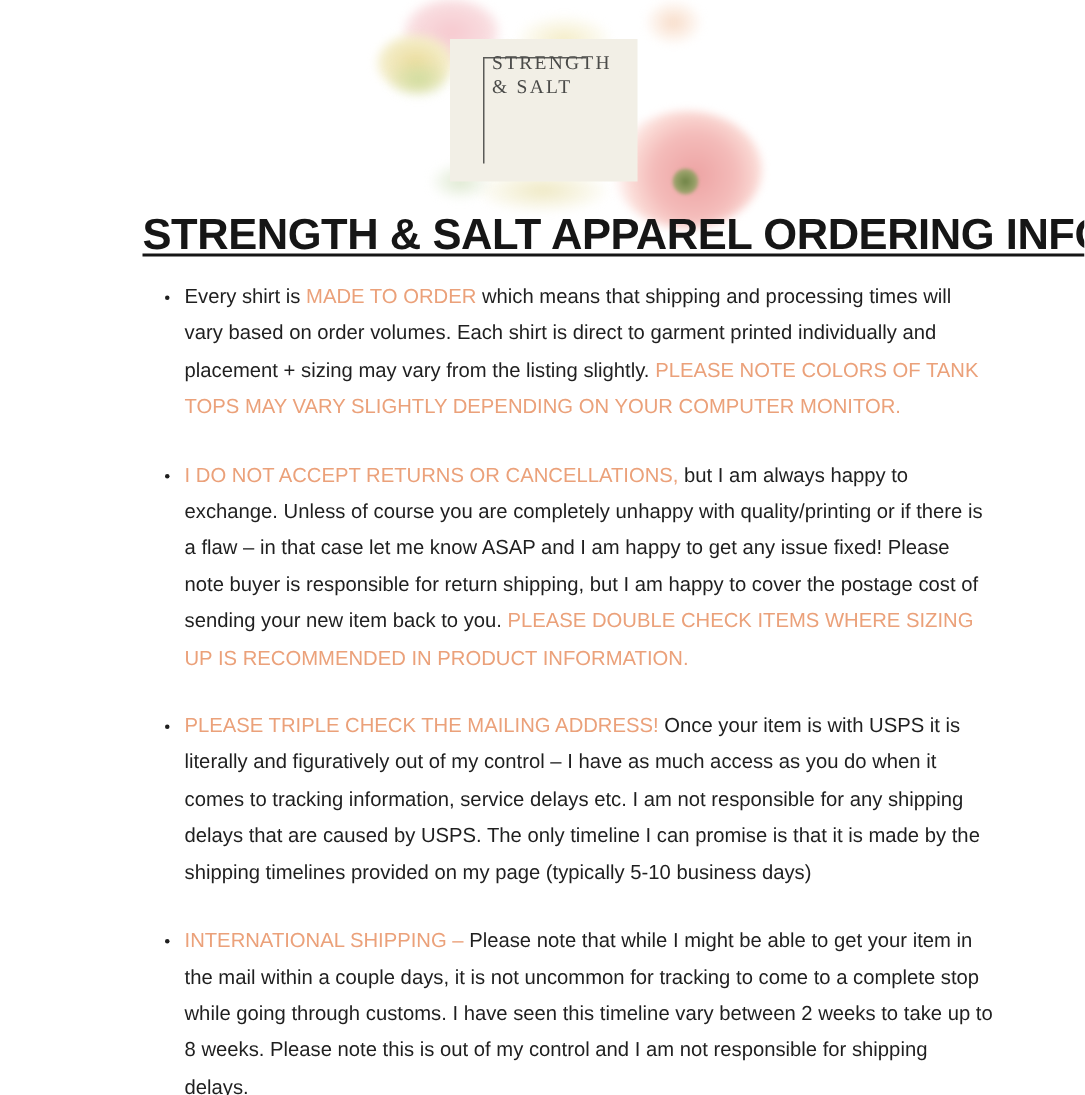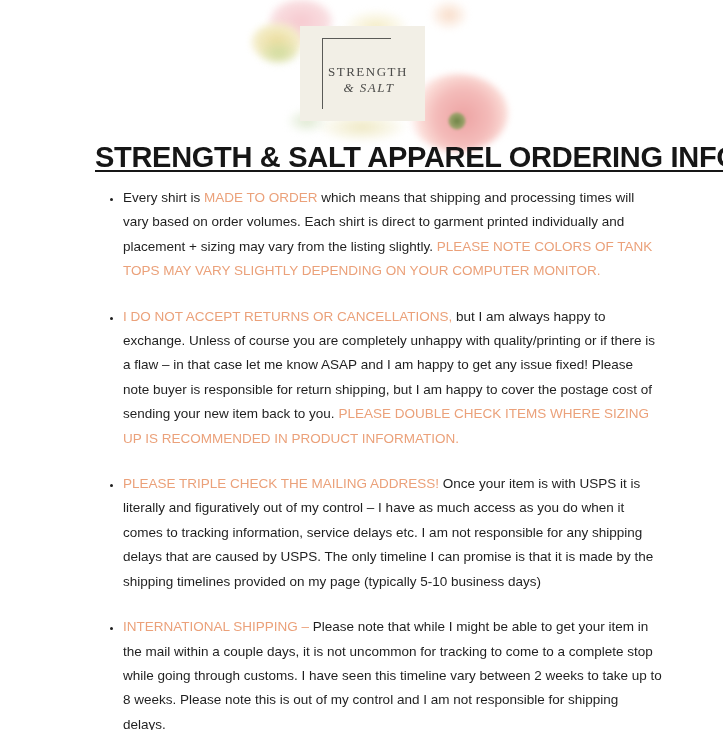"STRENGTH" .logo-text { top: 38px -> 8px }
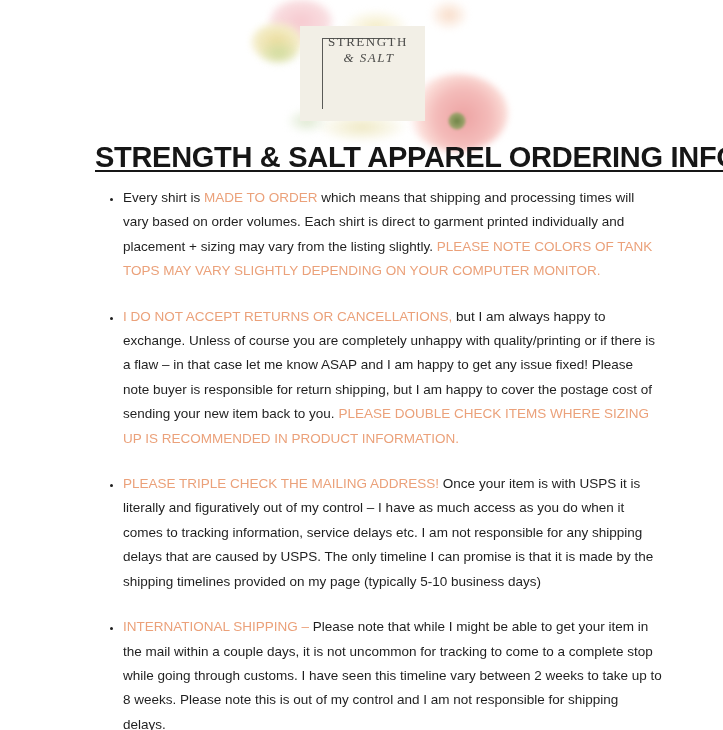"& SALT" .logo-line2 { font-style: italic -> none; text-align: center -> left }
